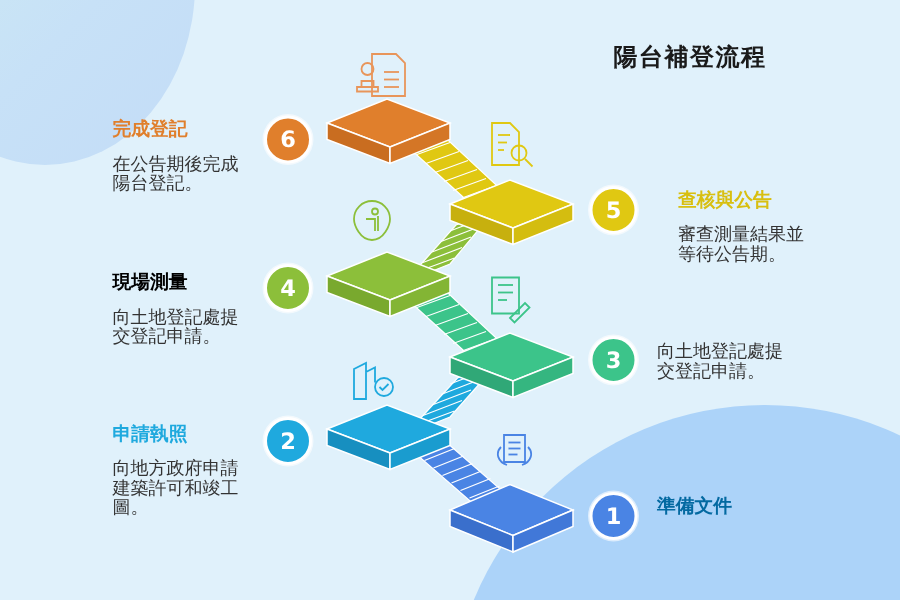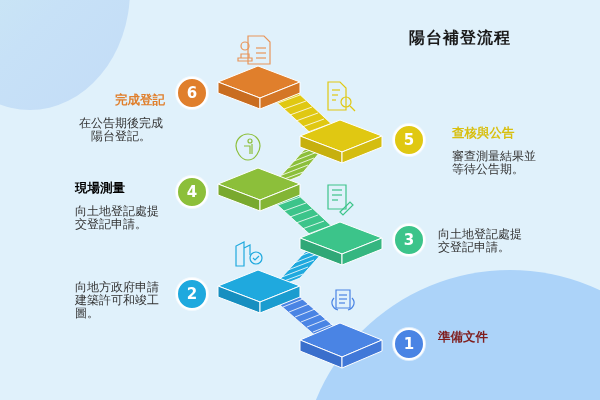"完成登記" div.step-label { text-align: center -> none; top: 92px -> 78px }
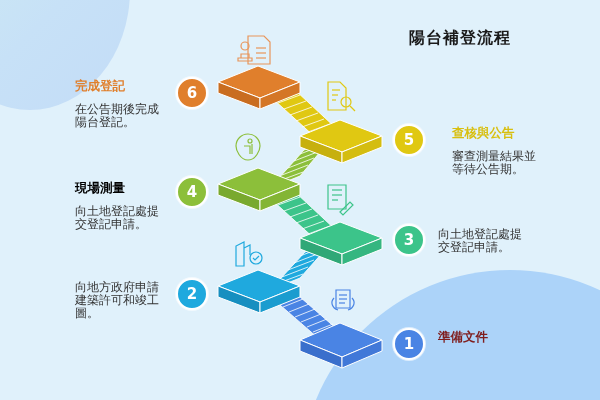"申請執照" div.step-title { html: none -> <div>申請執照</div> }
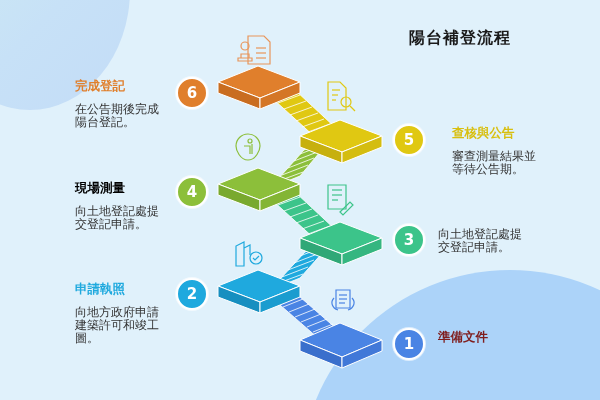"準備文件" div.step-title { color: #7f1d1d -> #0369a1 }
